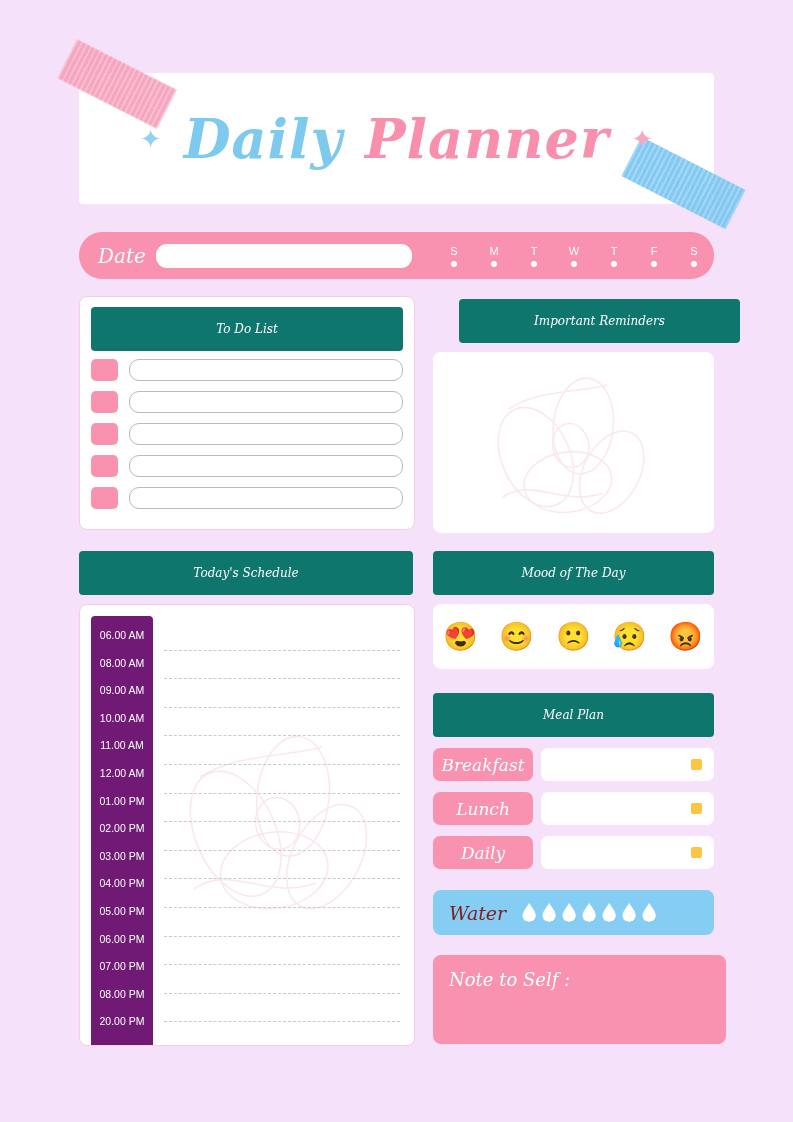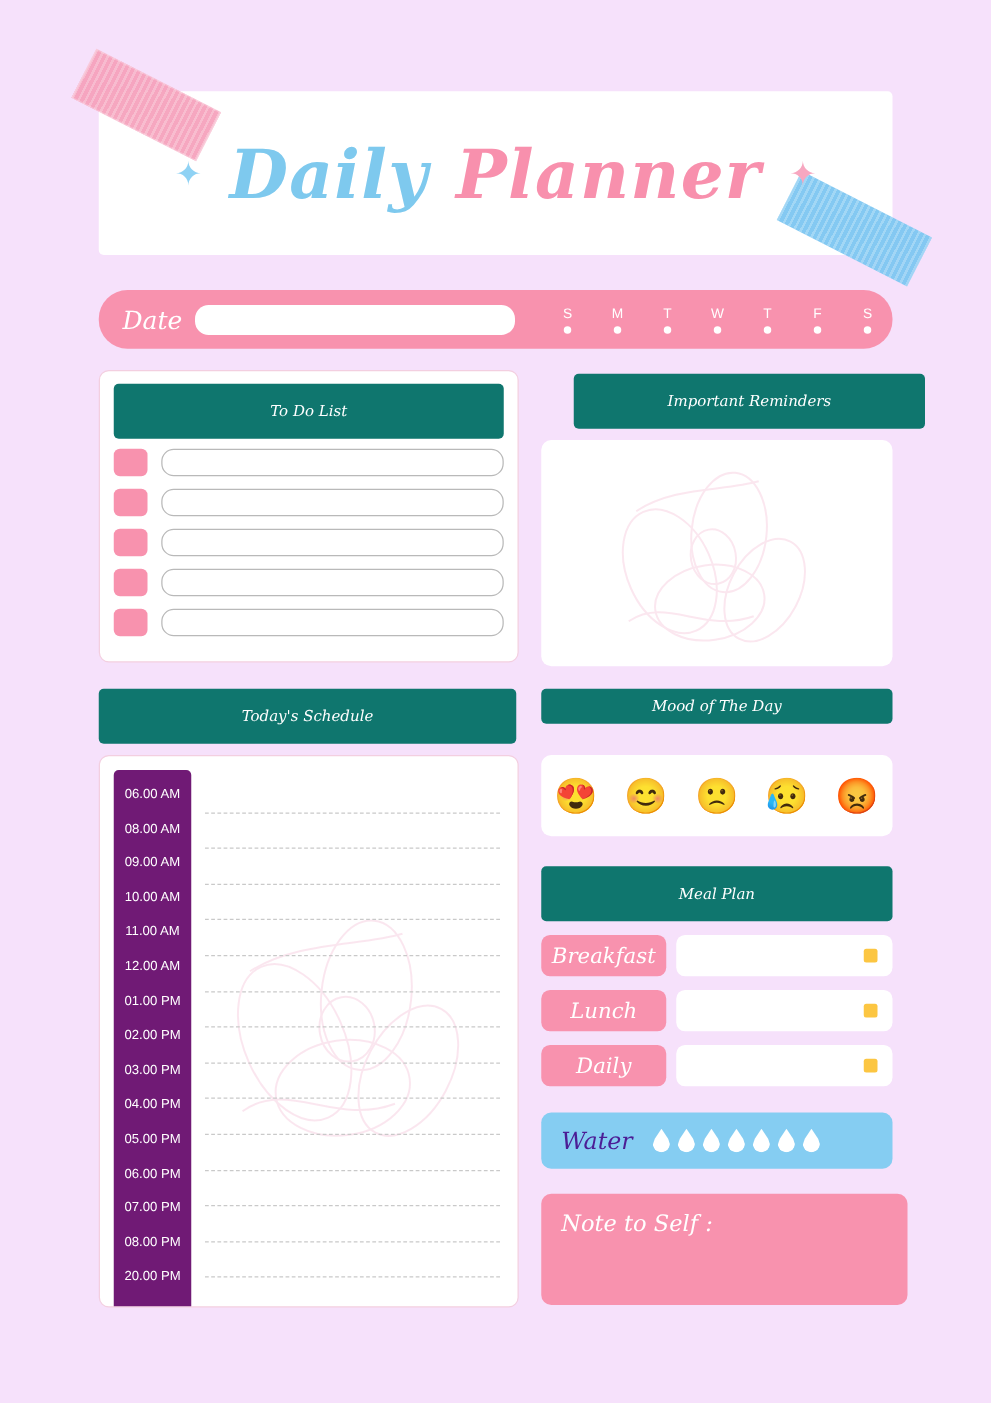"Mood of The Day" .mood-head { height: 28px -> 44px }
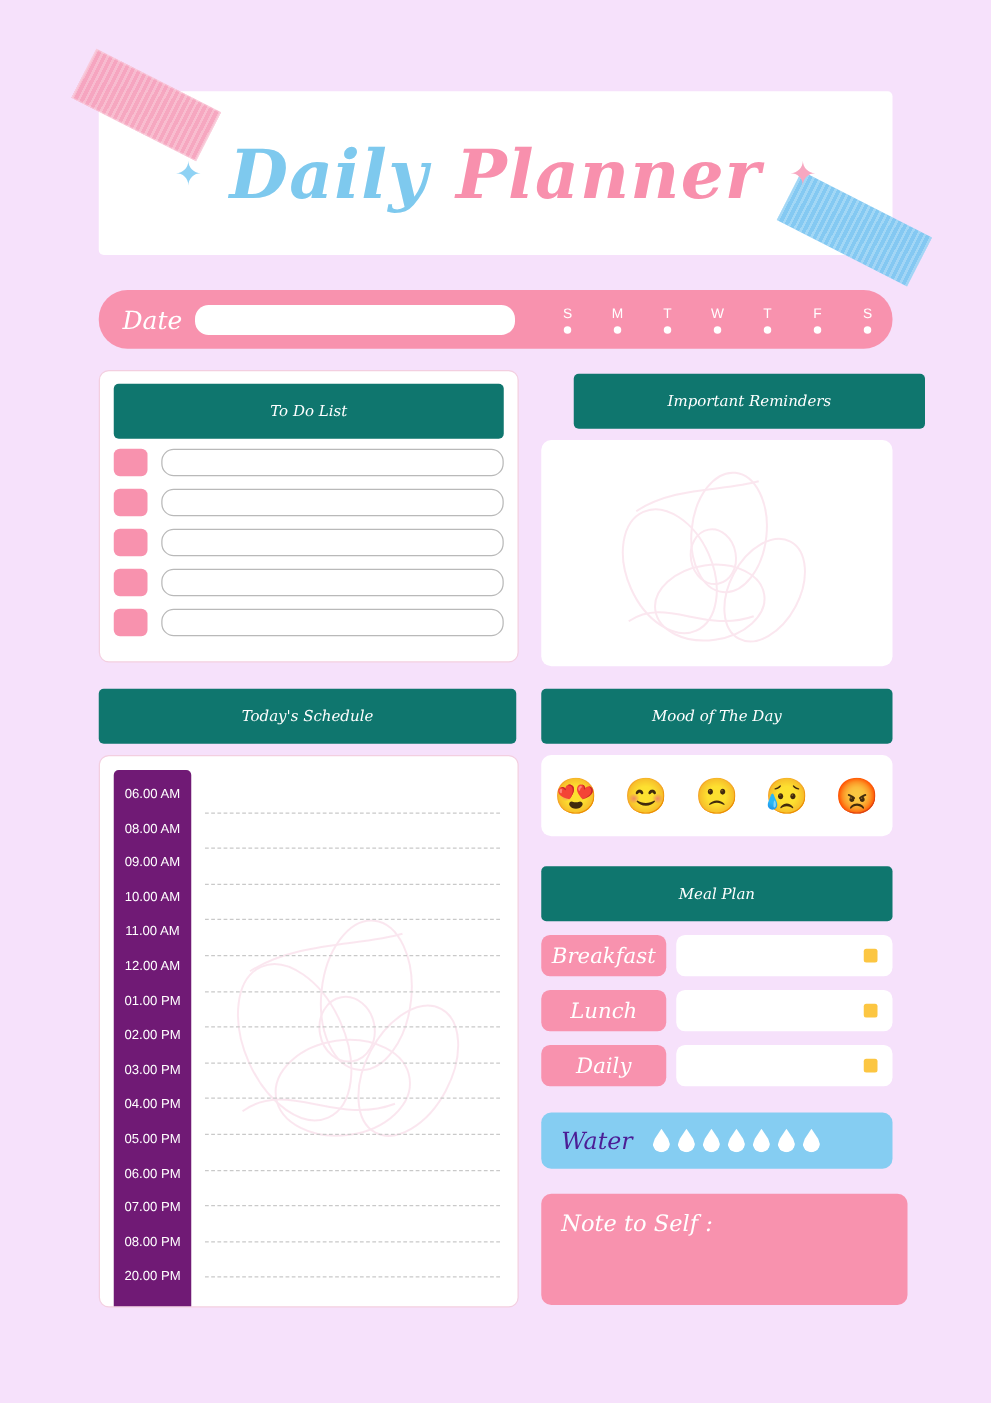"Water" .water-label { color: #4c1d95 -> #7f1d1d }
